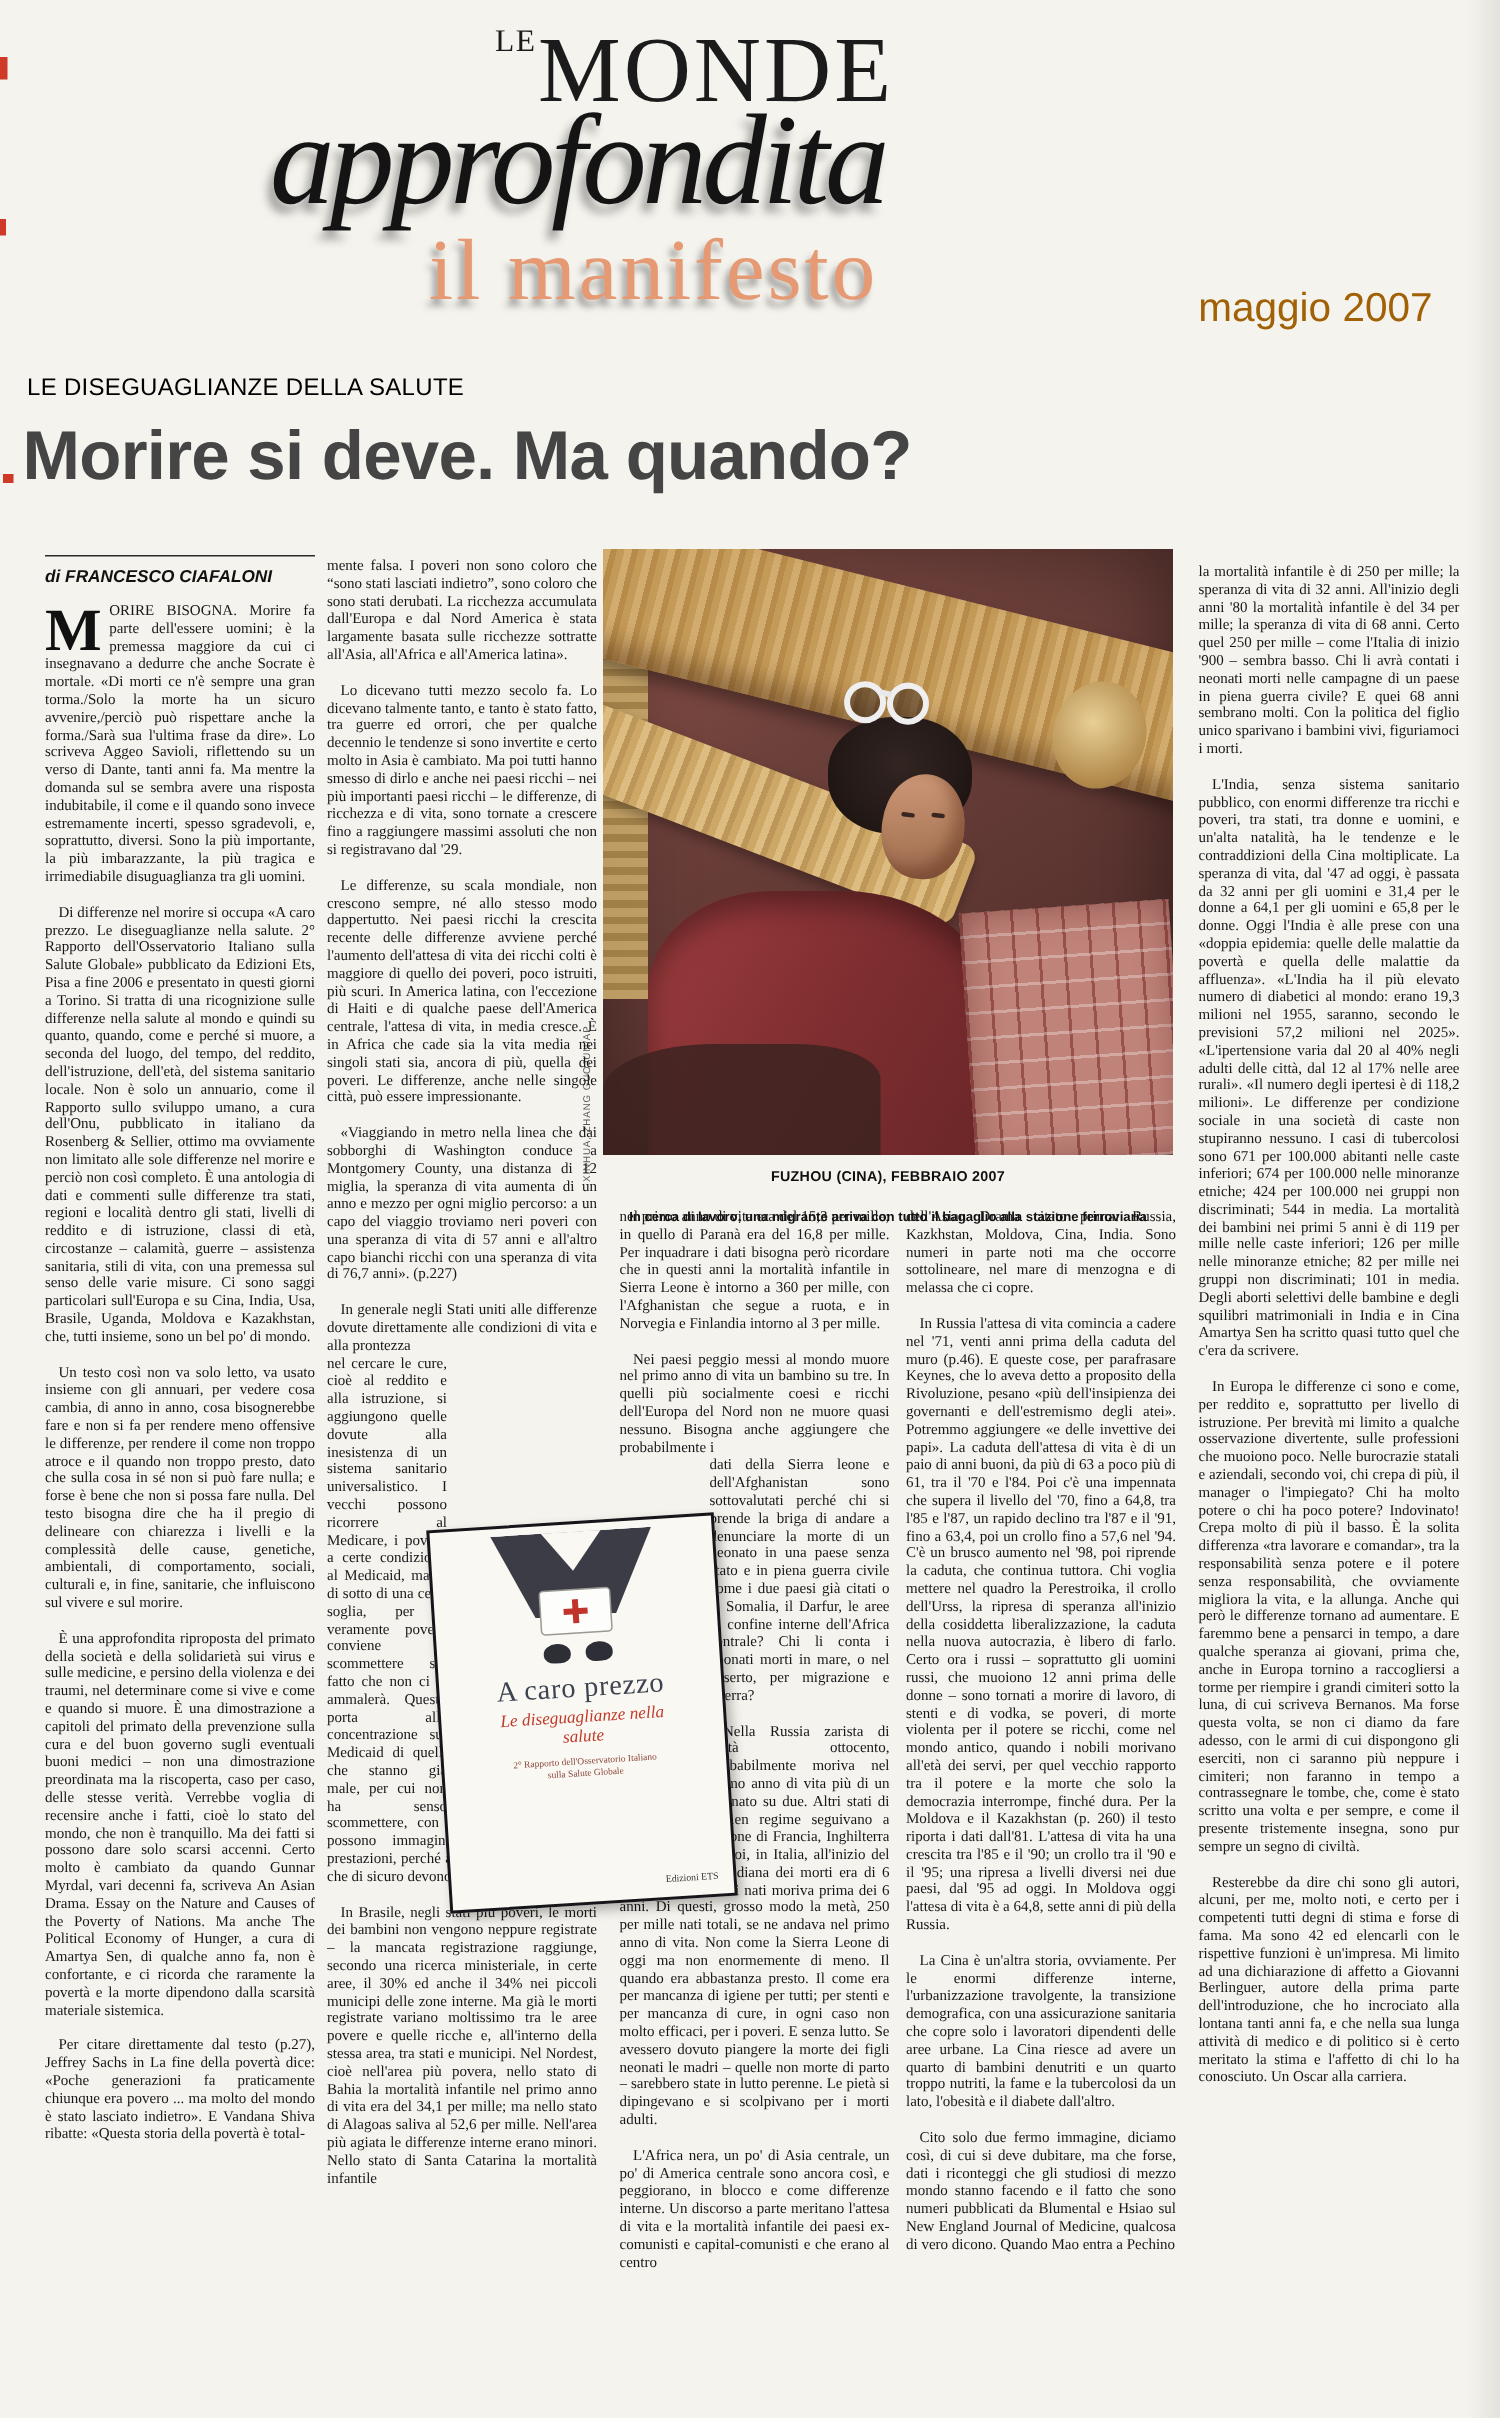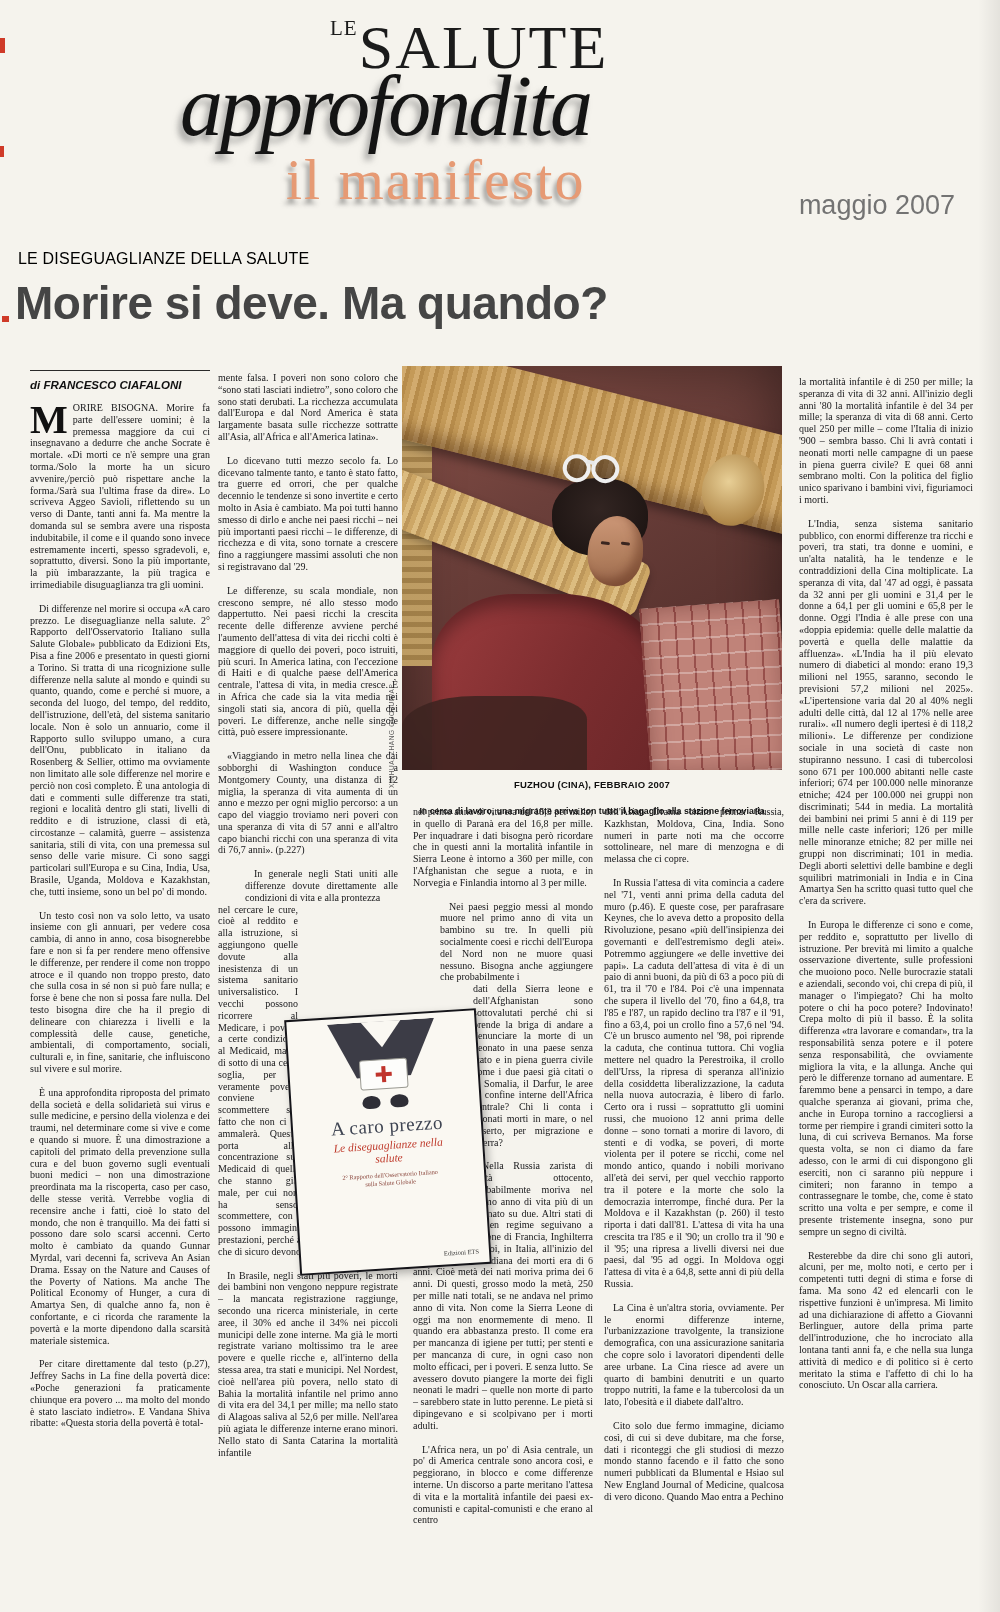"SALUTE" span.monde { text: SALUTE -> MONDE }
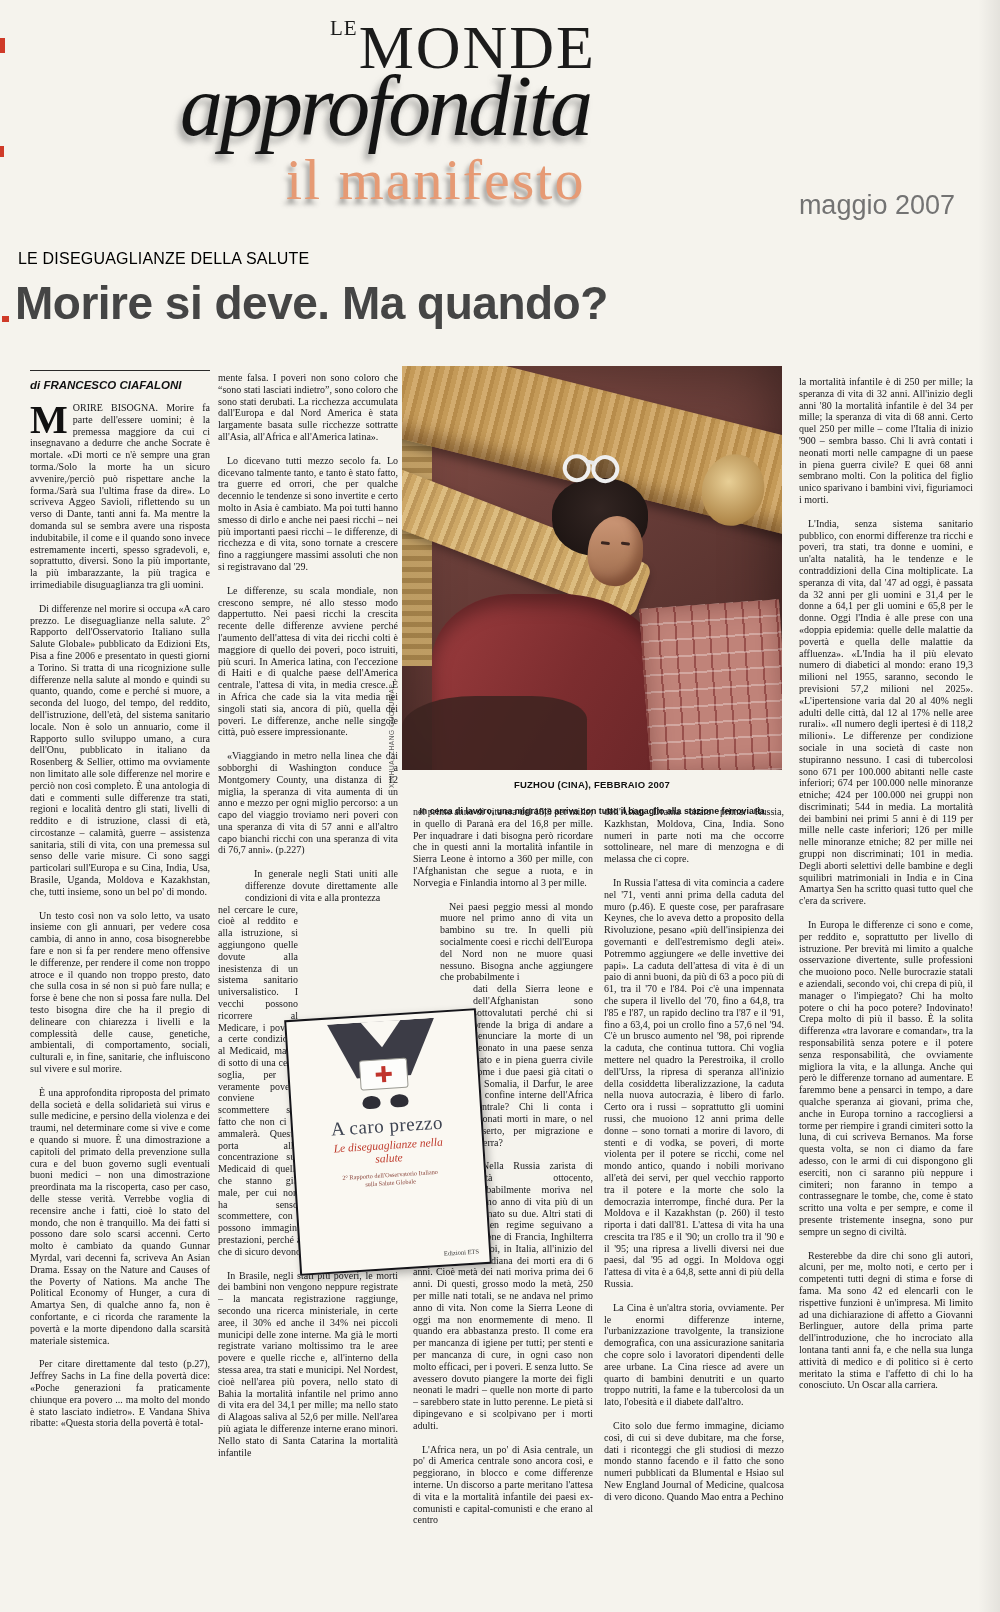"maggio 2007" .issue-date { color: #737373 -> #a16207 }
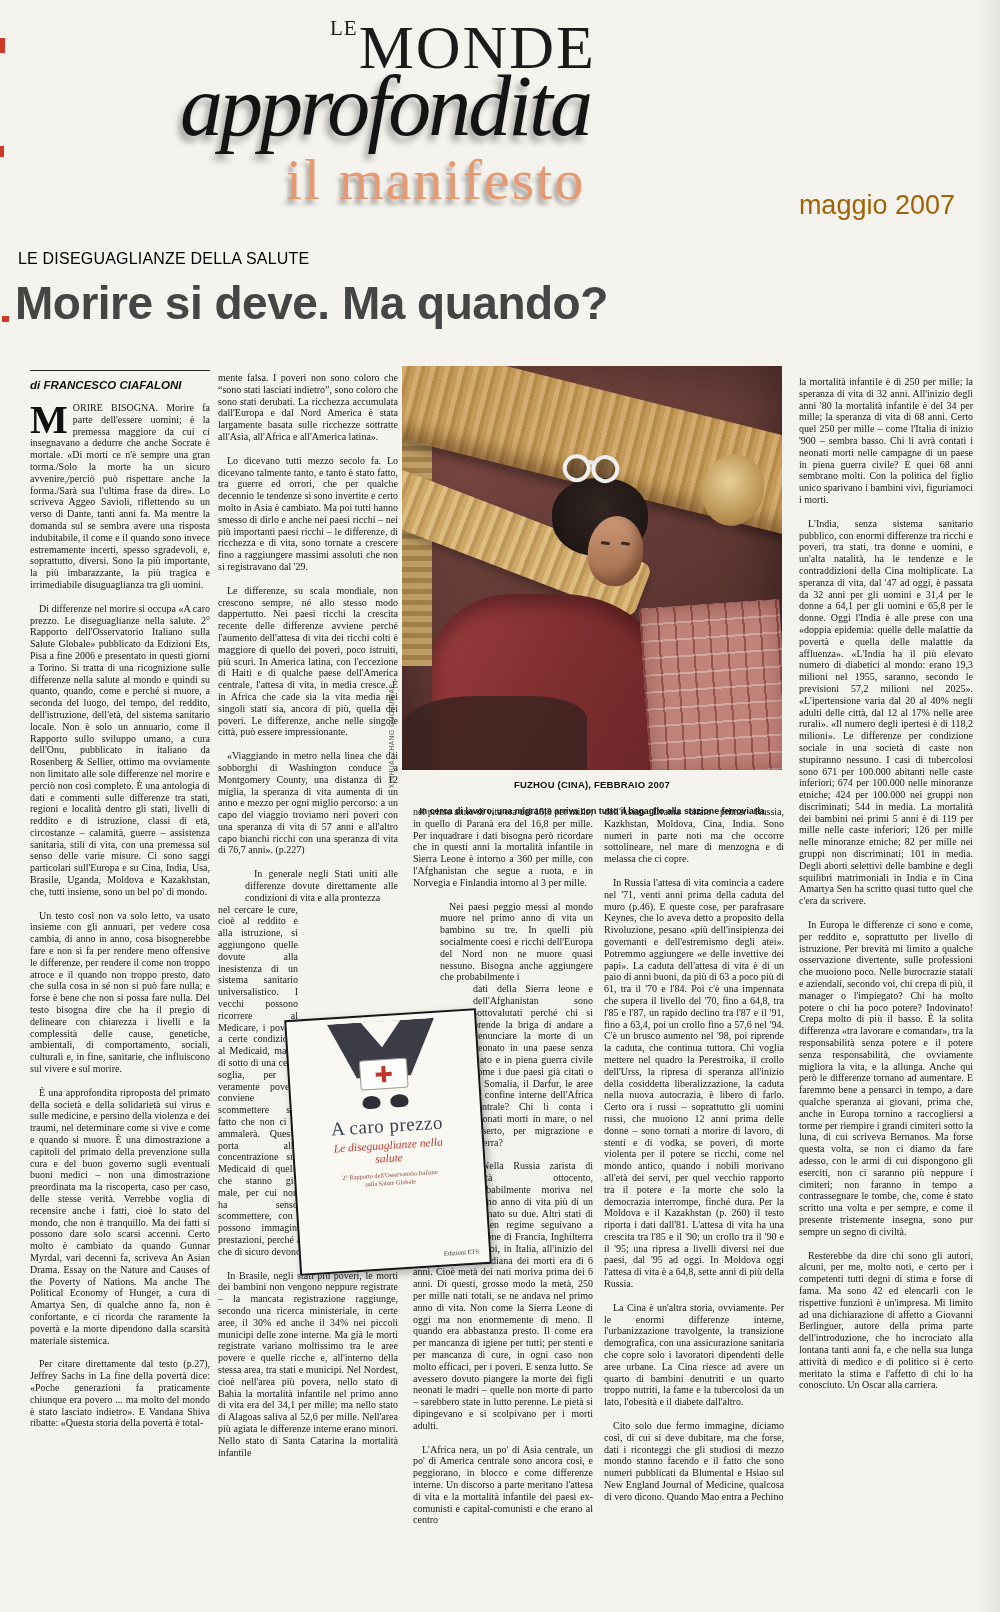"In generale negli Stati uniti" .para.nb { margin-left: 27px -> none }
